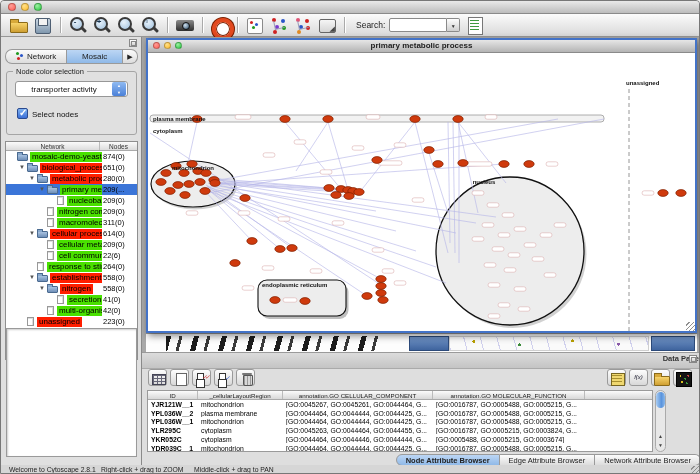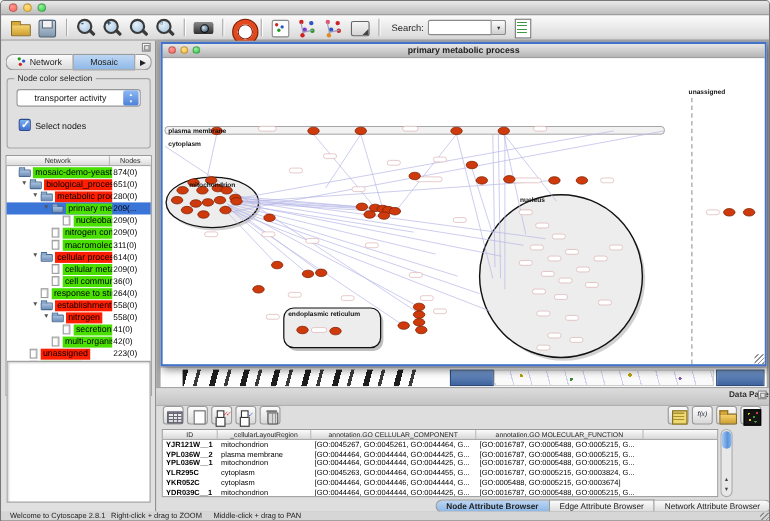"36(0)" span.t-val { text: 36(0 -> 22(6 }
